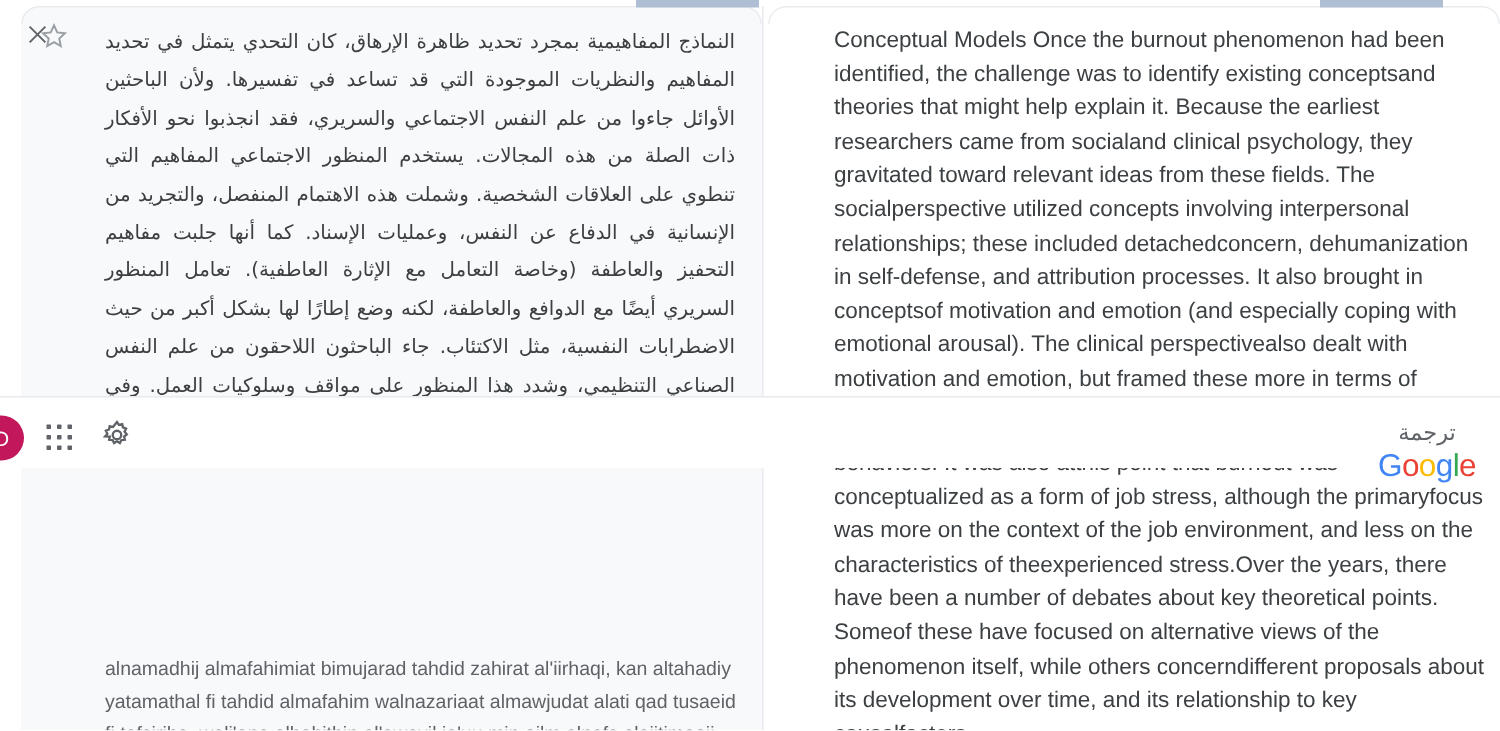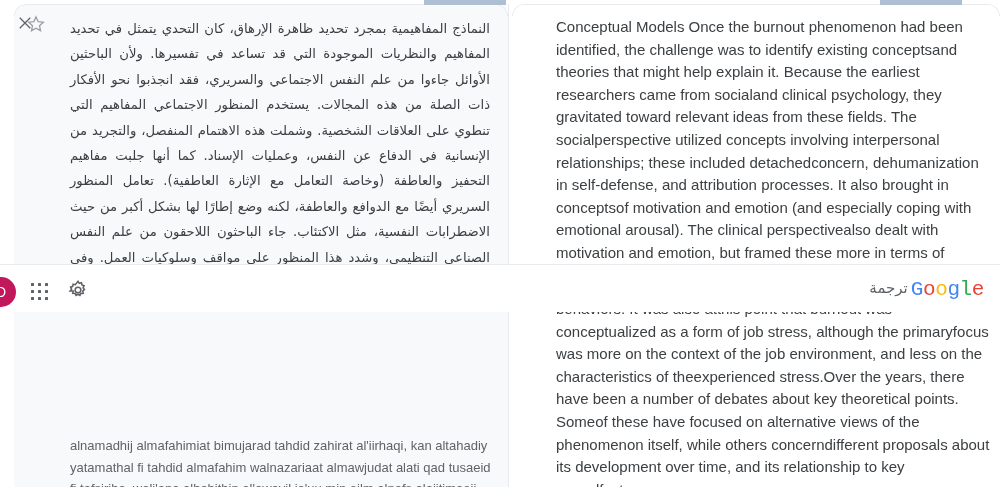"ترجمة" #brand { align-items: flex-start -> center; flex-direction: none -> column }
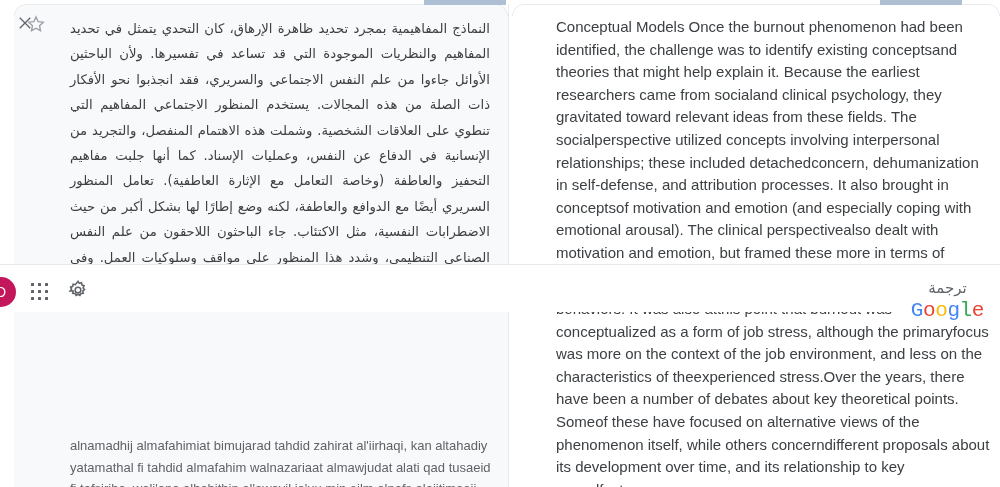"Google" #brand-google { font-family: Liberation Mono, monospace -> Liberation Sans, sans-serif }
